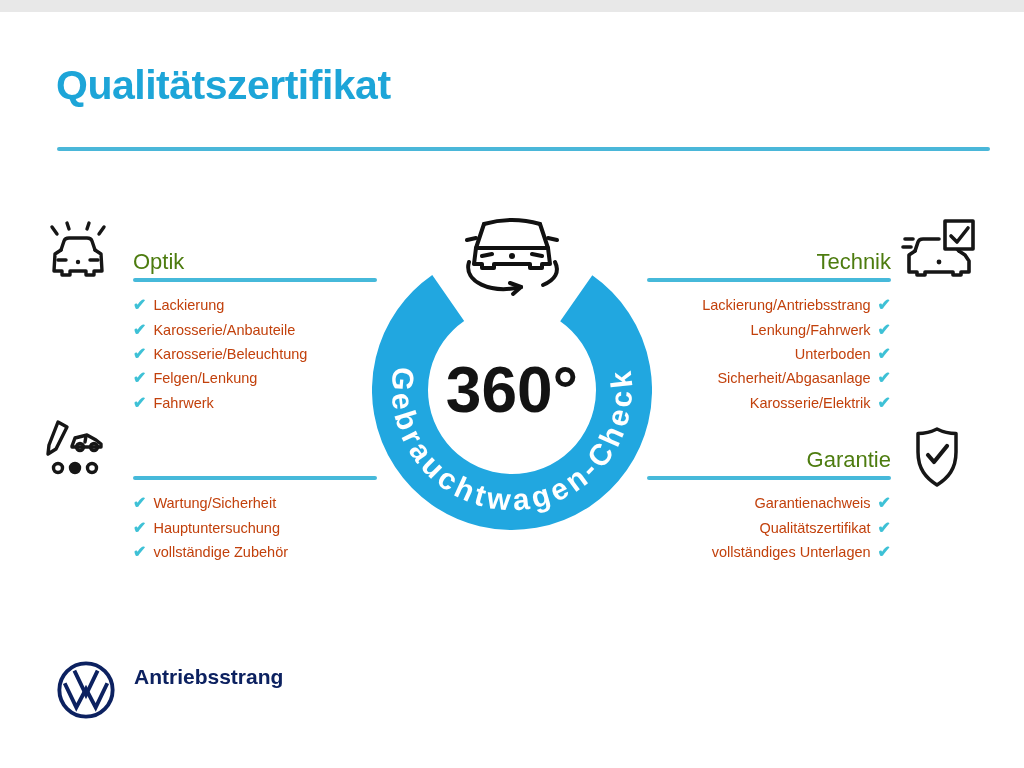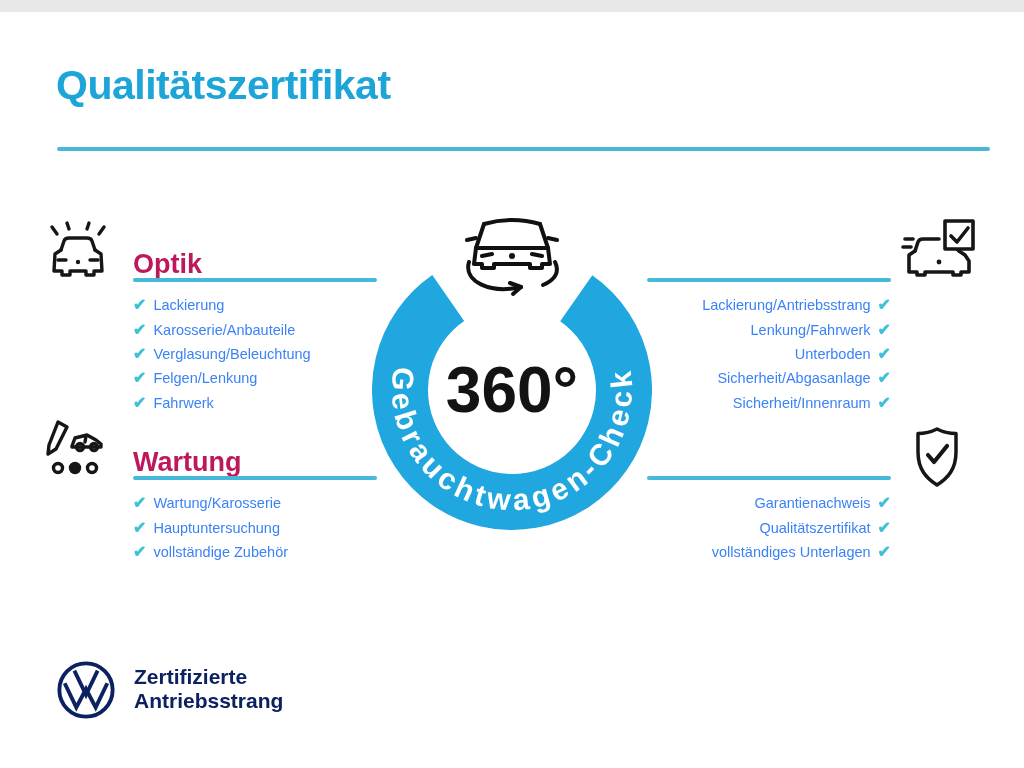"Optik" .sec-head { color: #be185d -> #4d7c0f; font-size: 27px -> 22px; font-weight: 700 -> 400 }
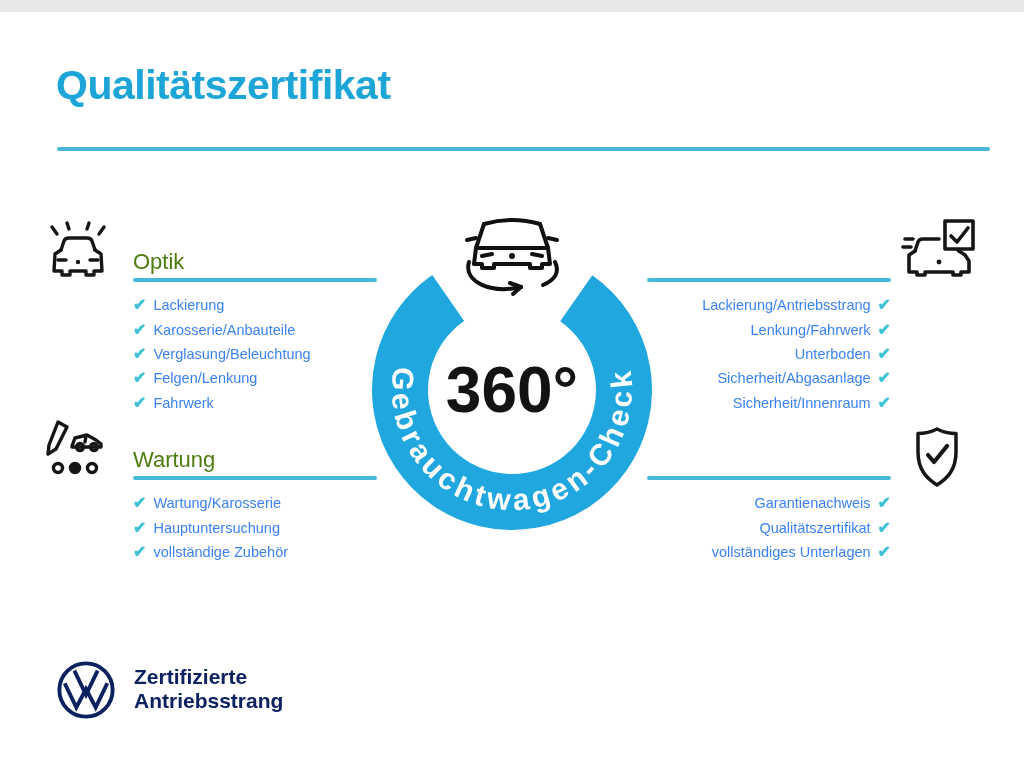"Technik" h2.sec-head { html: none -> <h2>Technik</h2> }
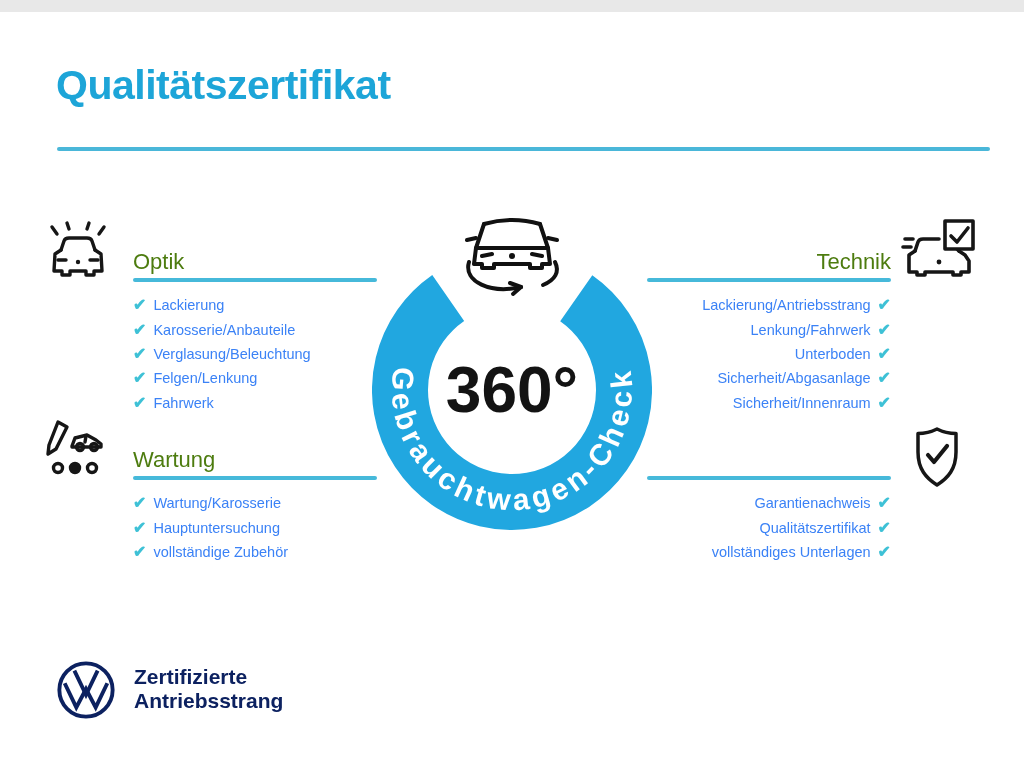"Lackierung" .itm { color: #3b82f6 -> #c2410c }
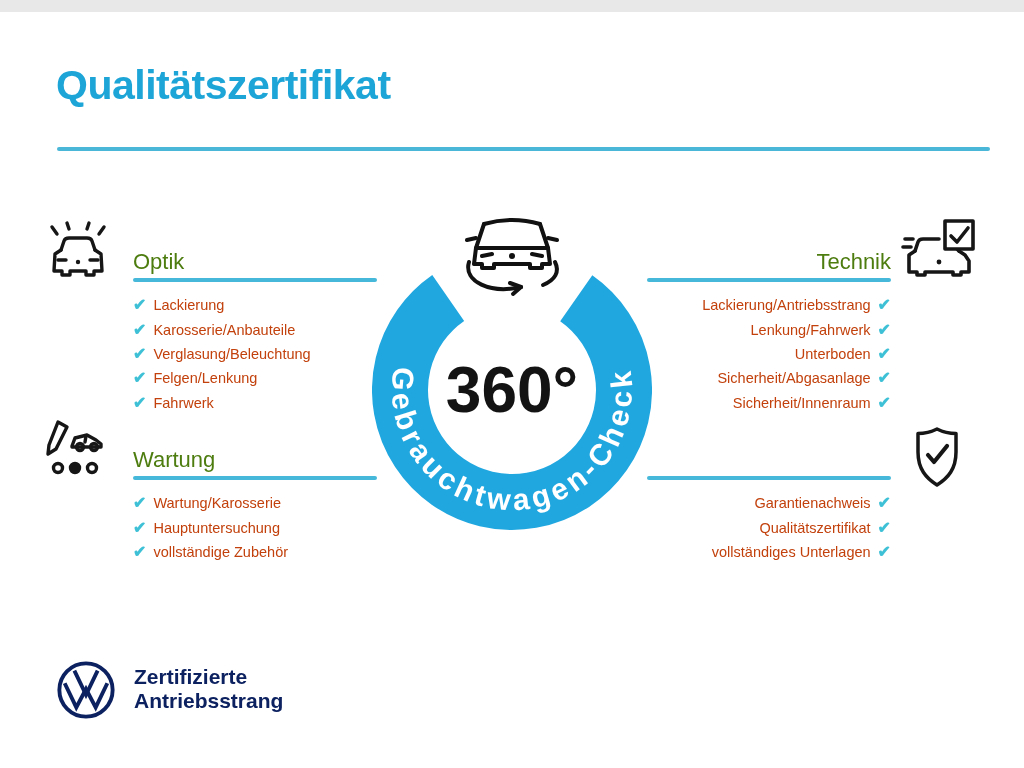"Verglasung/Beleuchtung" span.itm { text: Verglasung/Beleuchtung -> Karosserie/Beleuchtung }
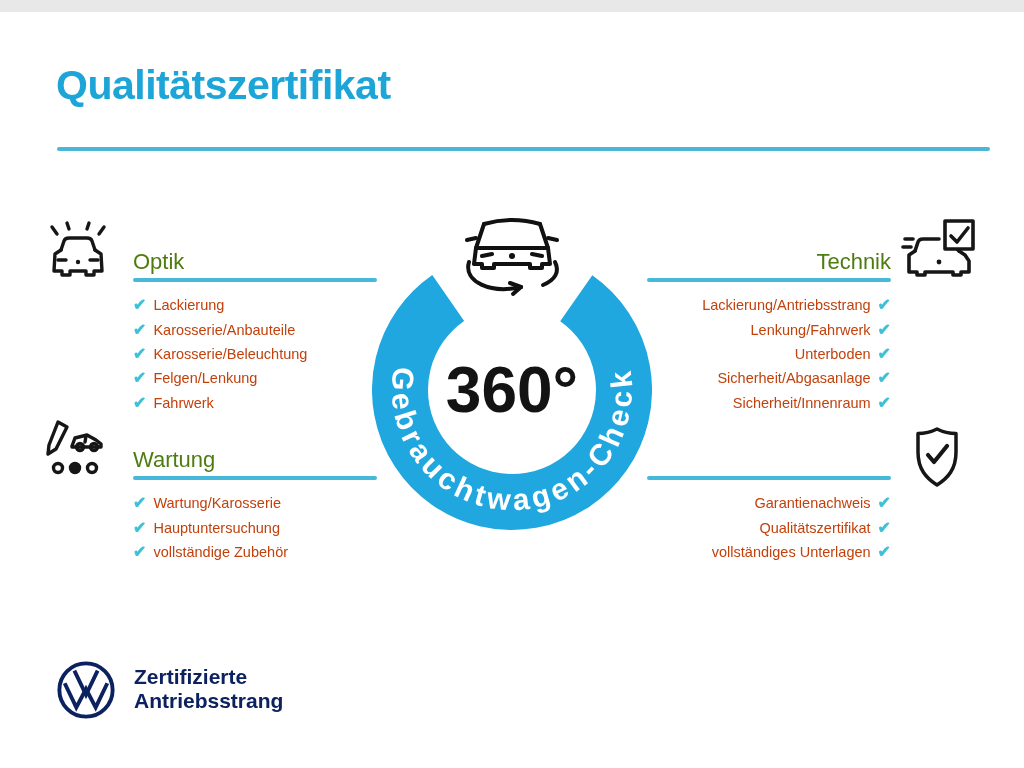"Sicherheit/Innenraum" span.itm { text: Sicherheit/Innenraum -> Karosserie/Elektrik }
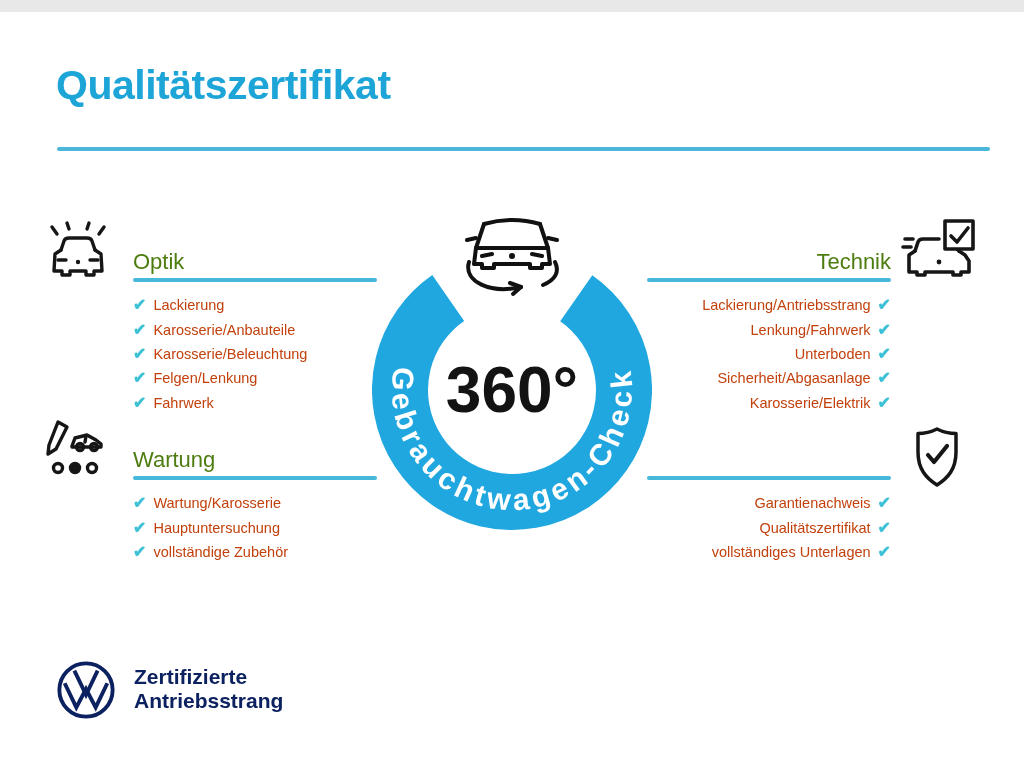"Wartung" h2.sec-head { html: <h2>Wartung</h2> -> none }
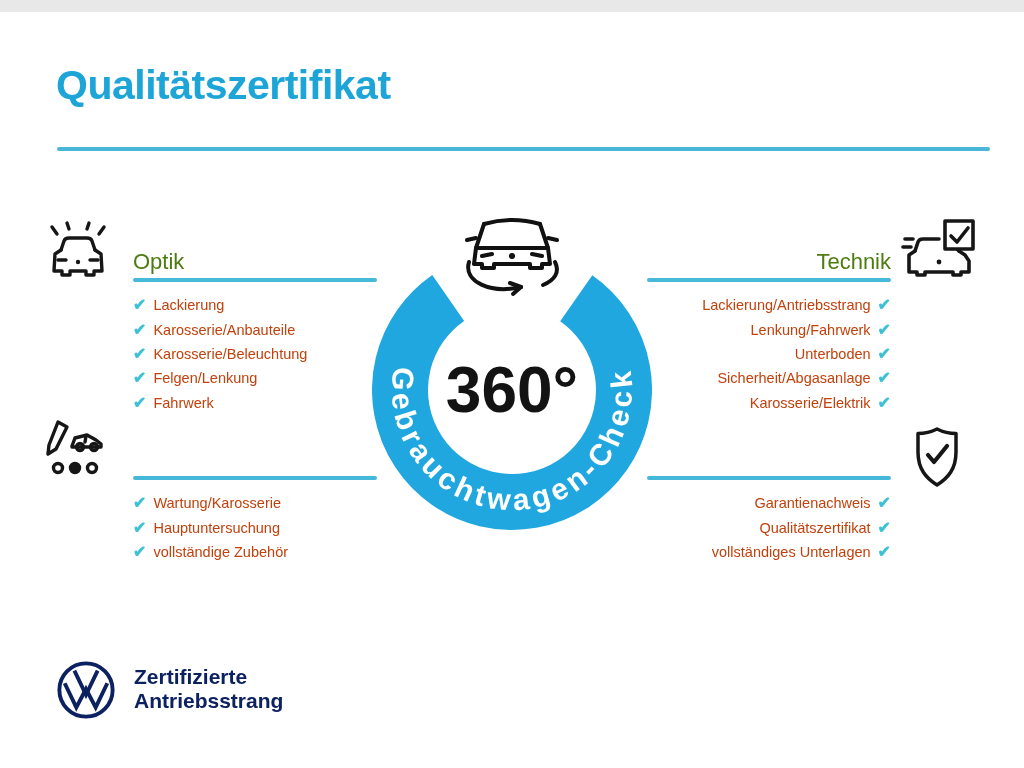"Garantie" h2.sec-head { html: none -> <h2>Garantie</h2> }
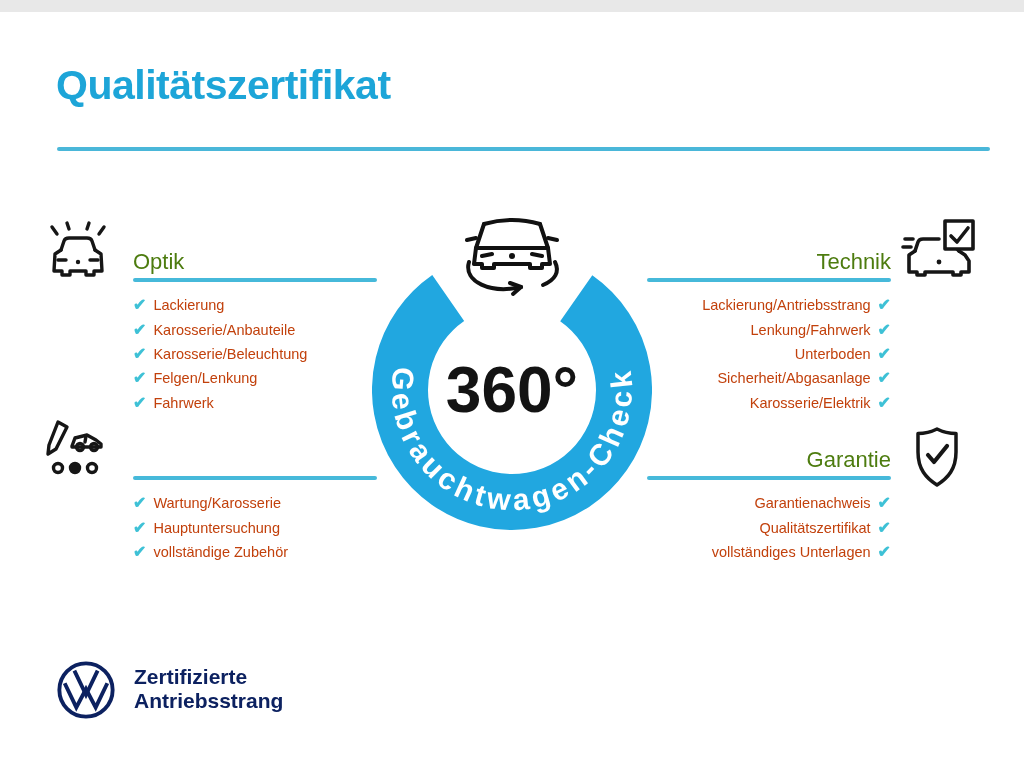"Wartung/Karosserie" span.itm { text: Wartung/Karosserie -> Wartung/Sicherheit }
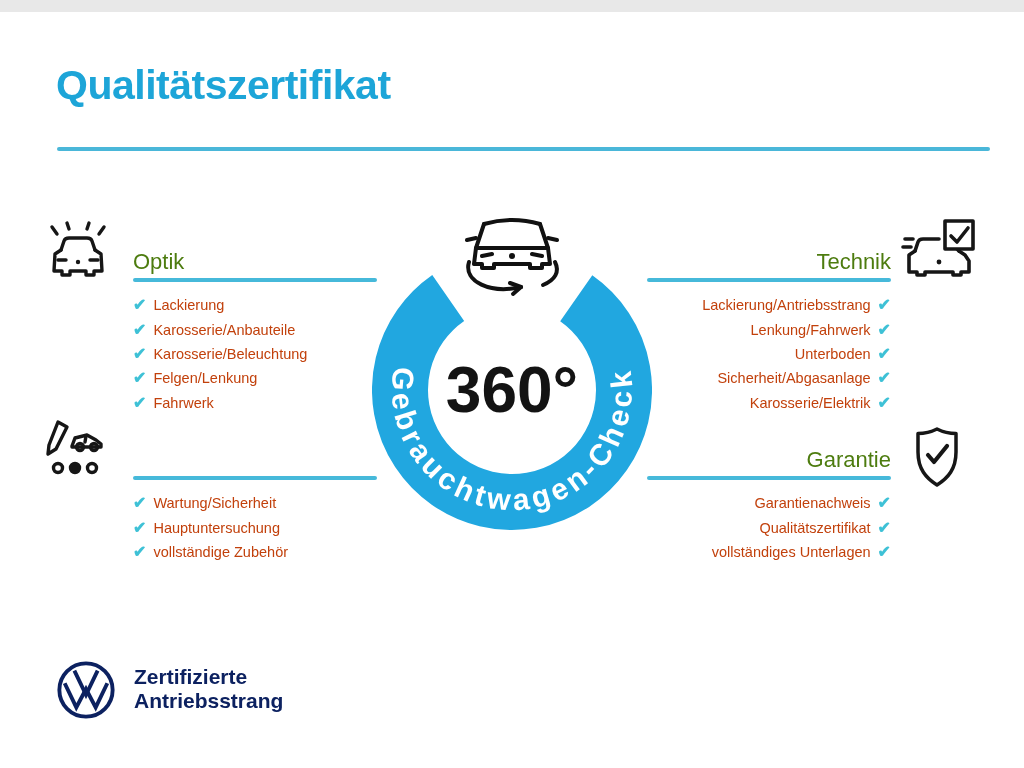"Zertifizierte" div { html: <div>Zertifizierte</div> -> none }
